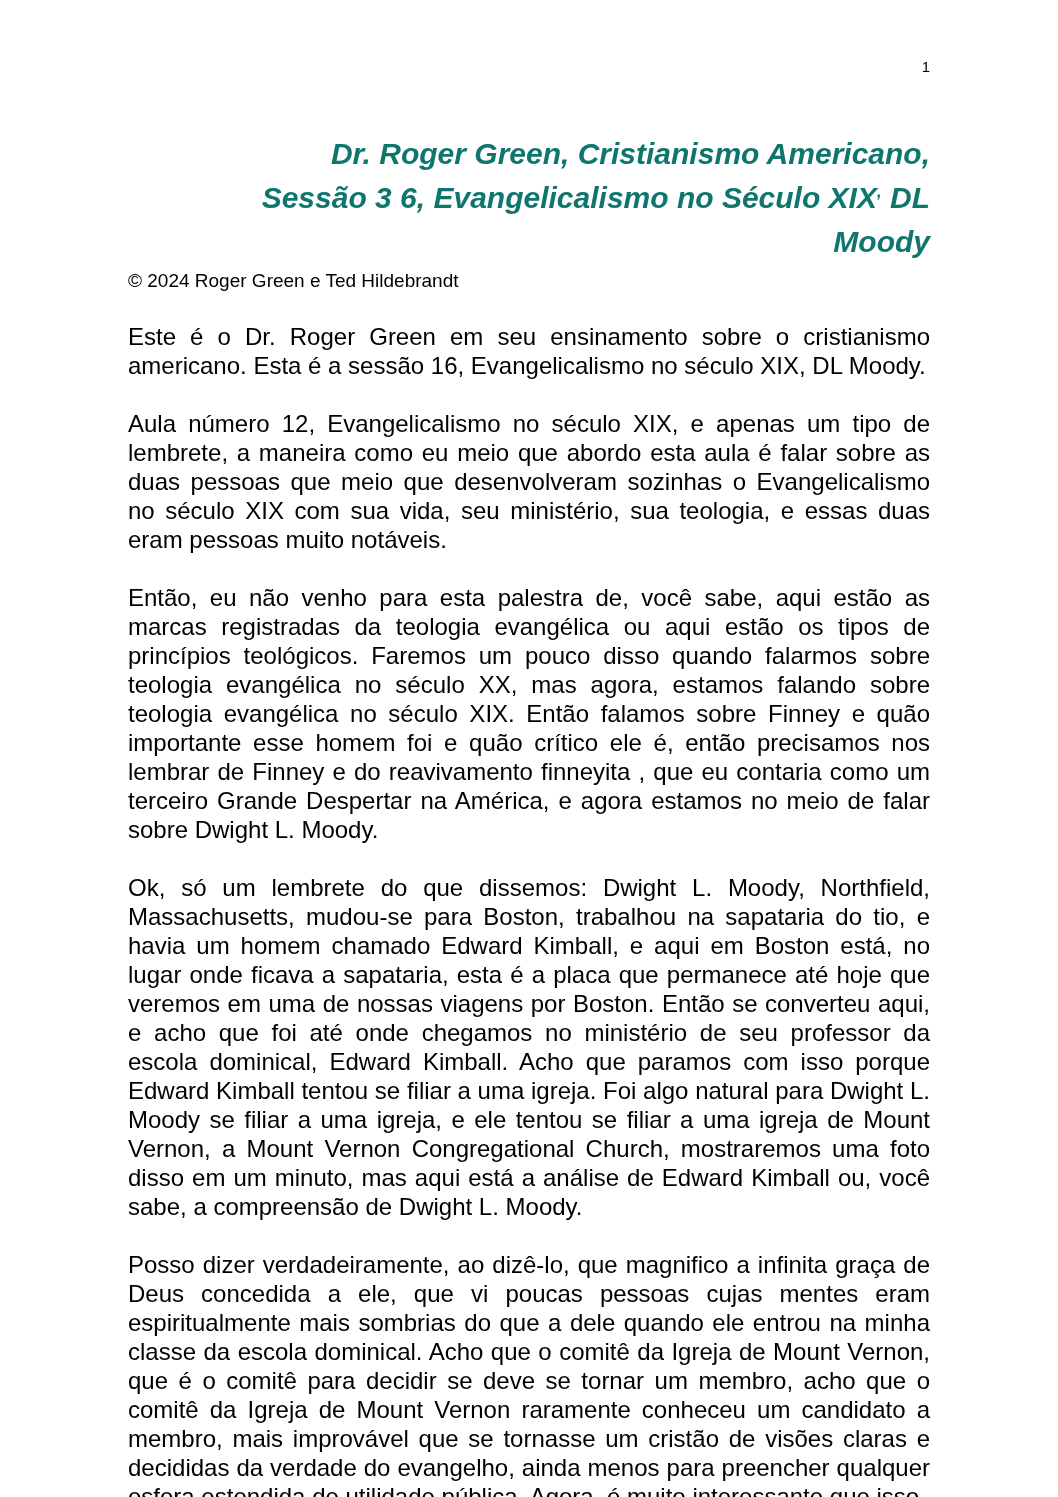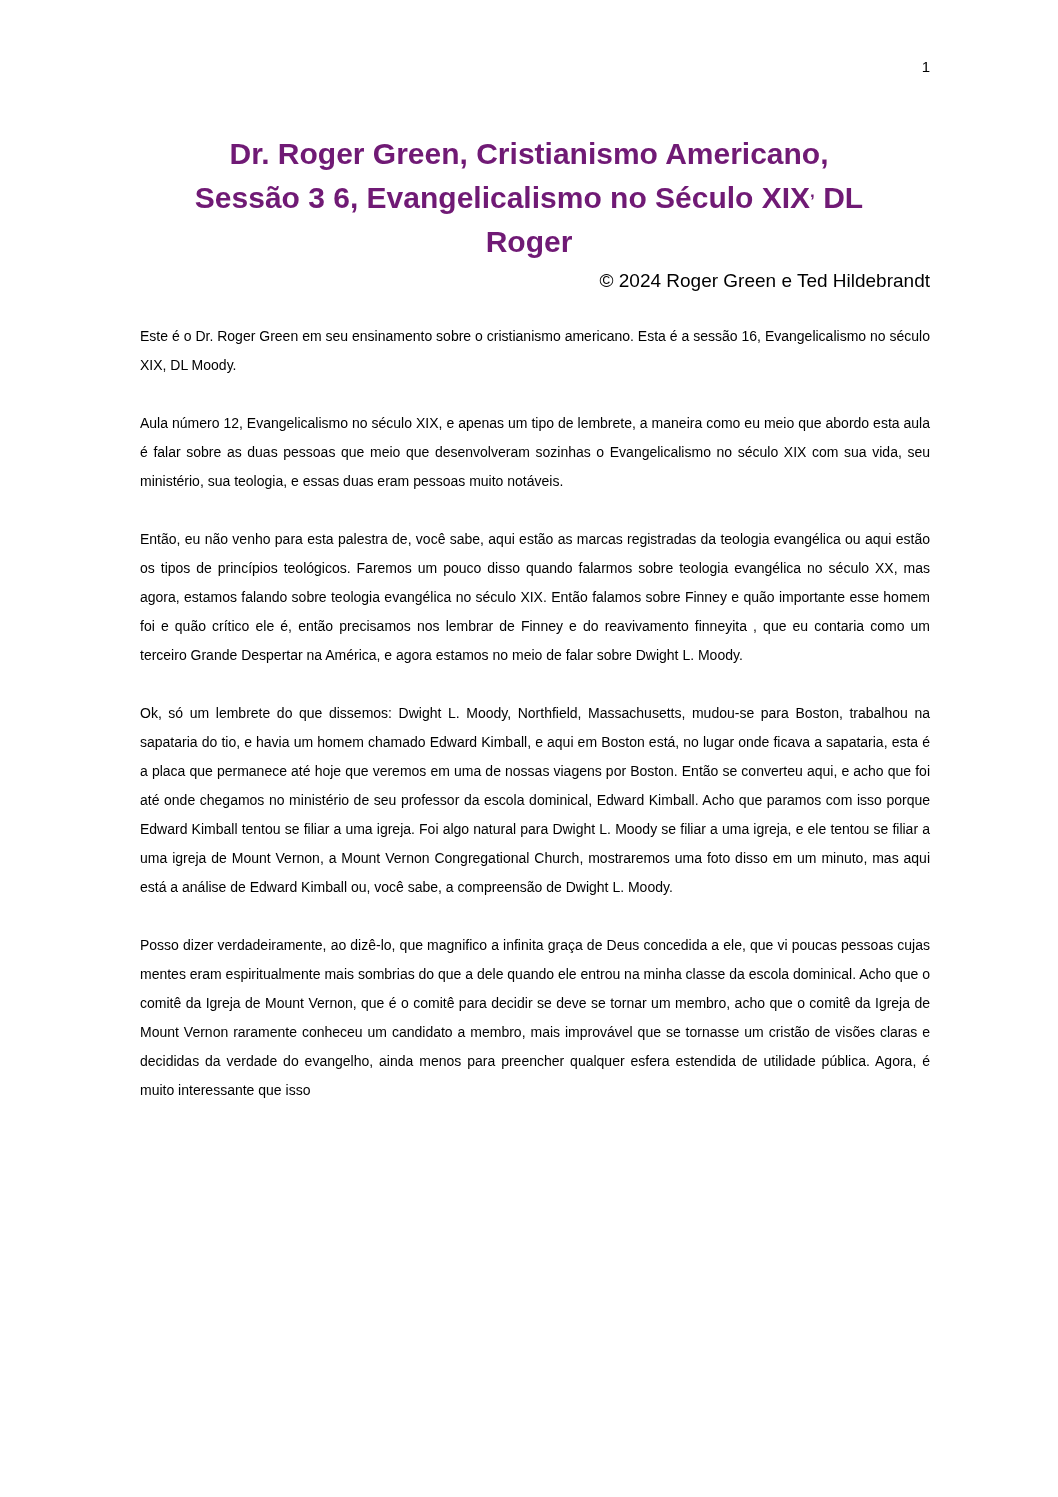"Dr. Roger Green, Cristianismo Americano," .doc-title { color: #701a75 -> #0f766e; font-style: none -> italic; text-align: center -> right }
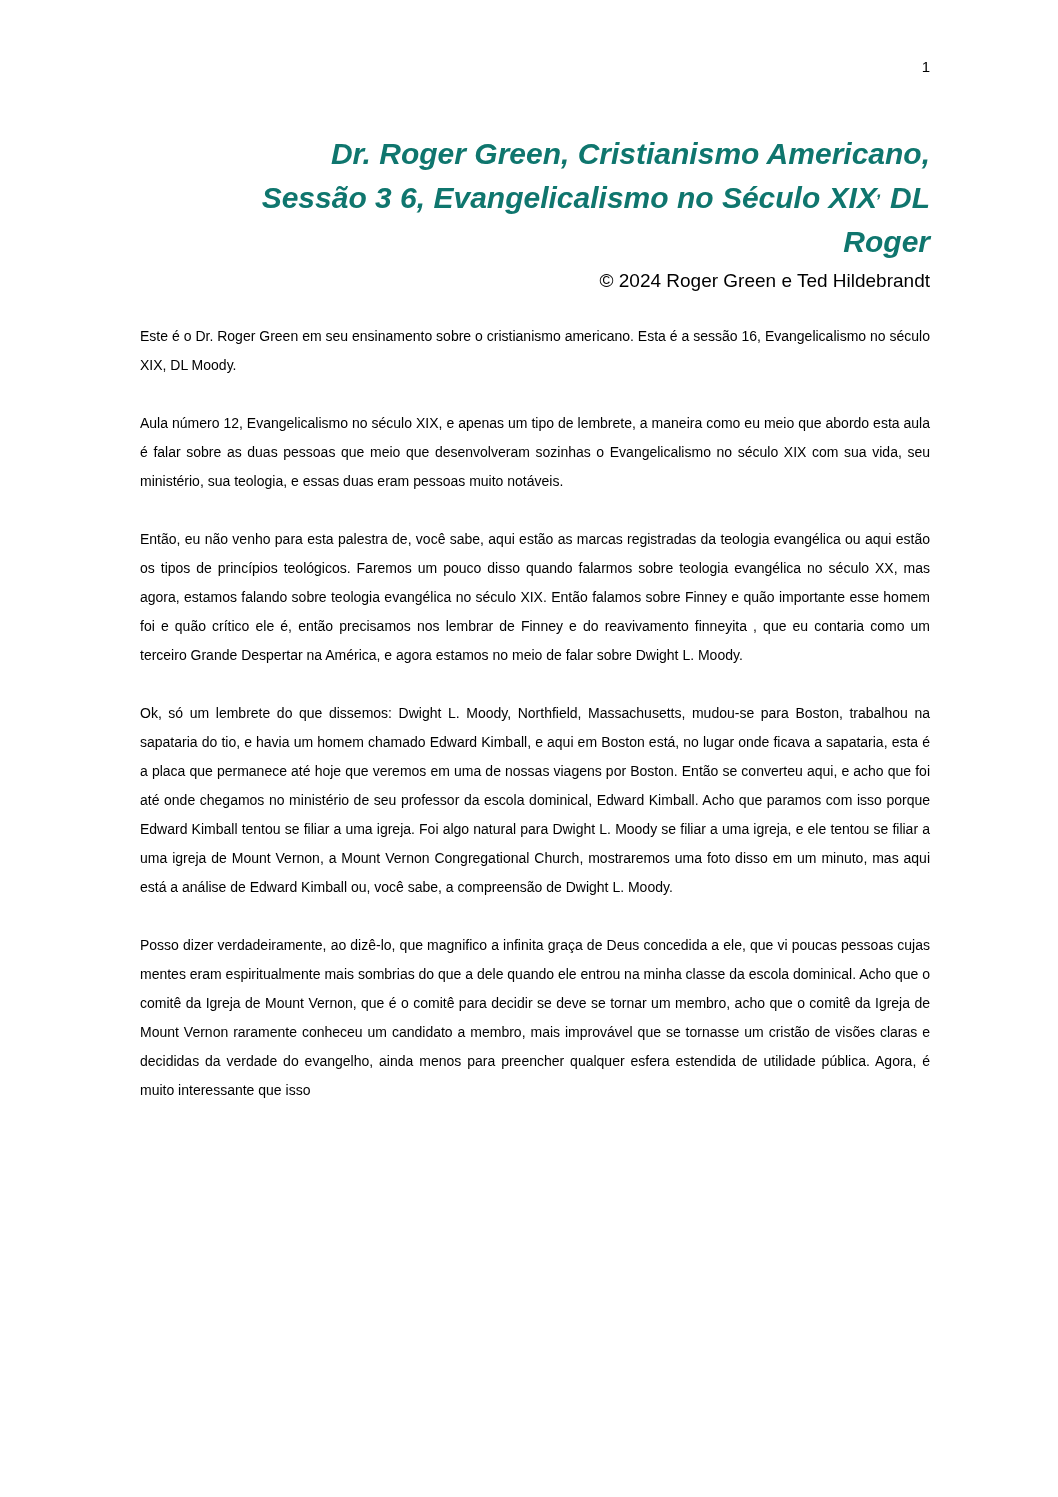"Roger" span { text: Roger -> Moody }
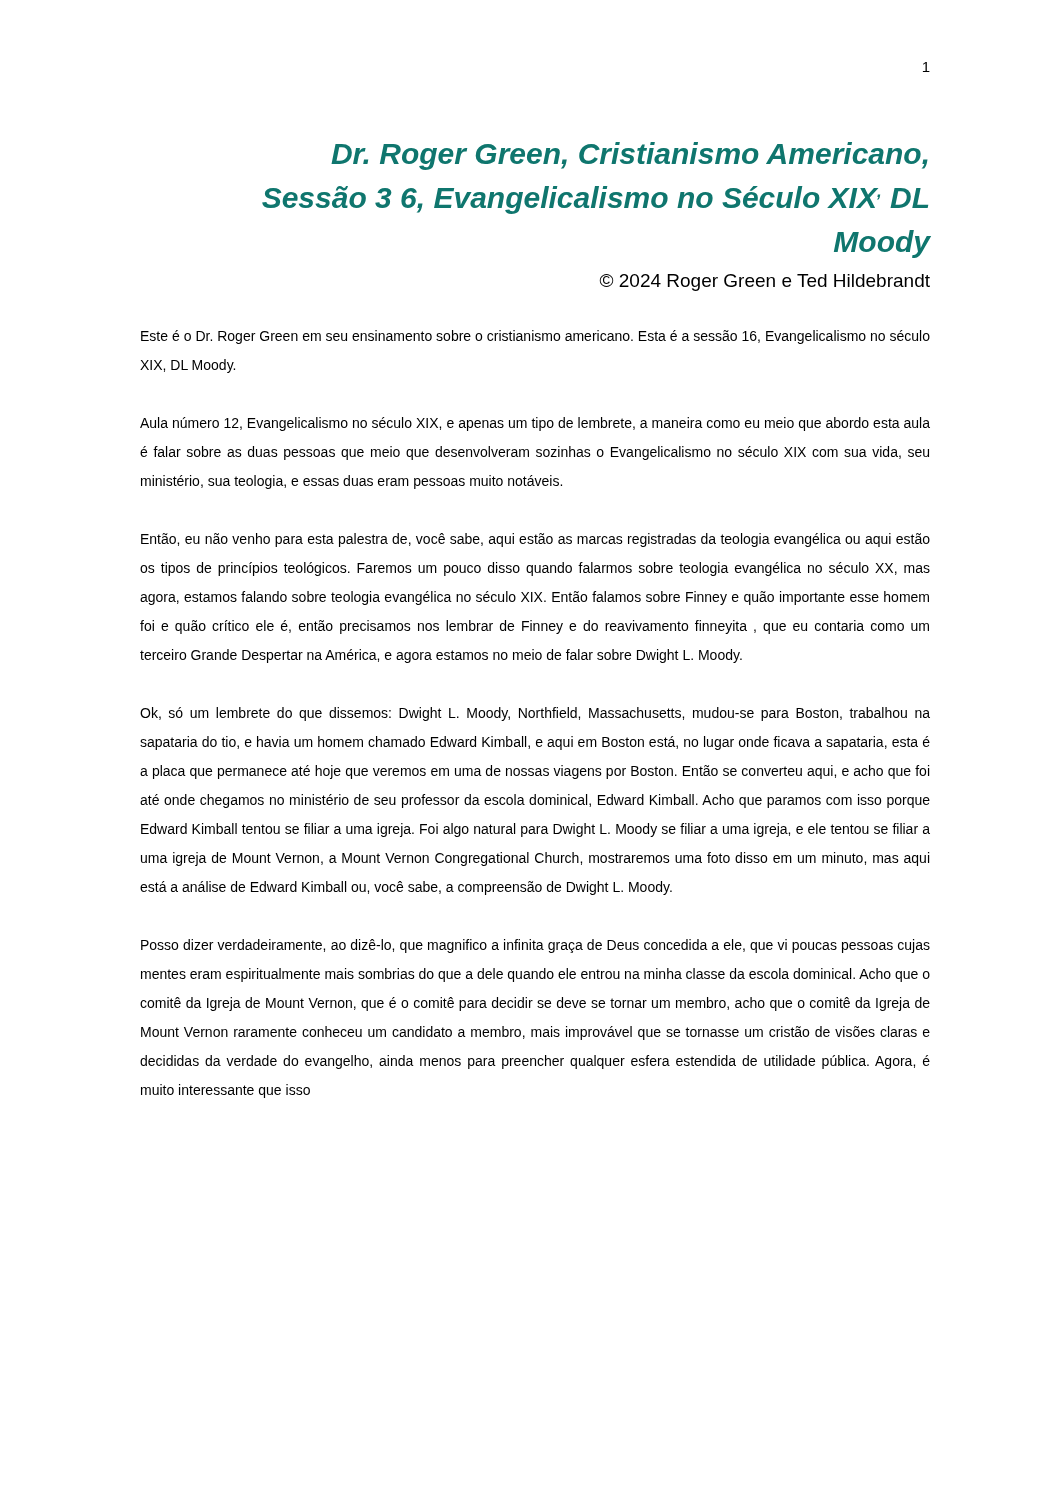"© 2024 Roger Green e" .byline { text-align: right -> left }
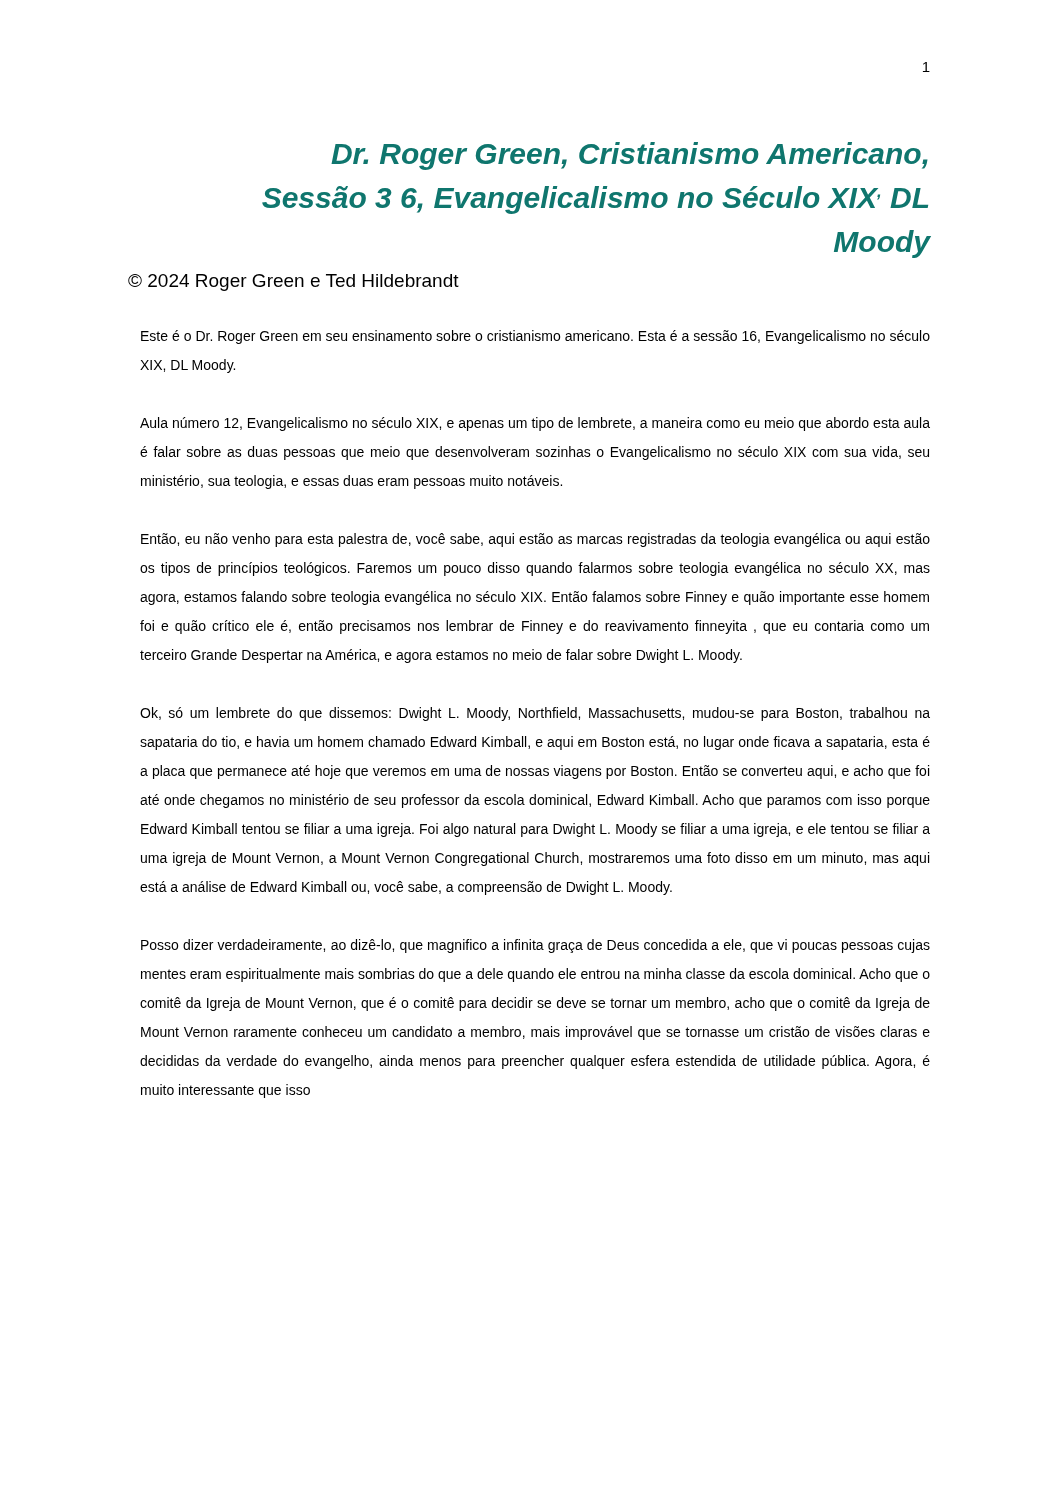"Este é o Dr. Roger" .body-text p { font-size: 14px -> 24px; margin: 0 0 29px 12px -> 0 0 29px 0 }
